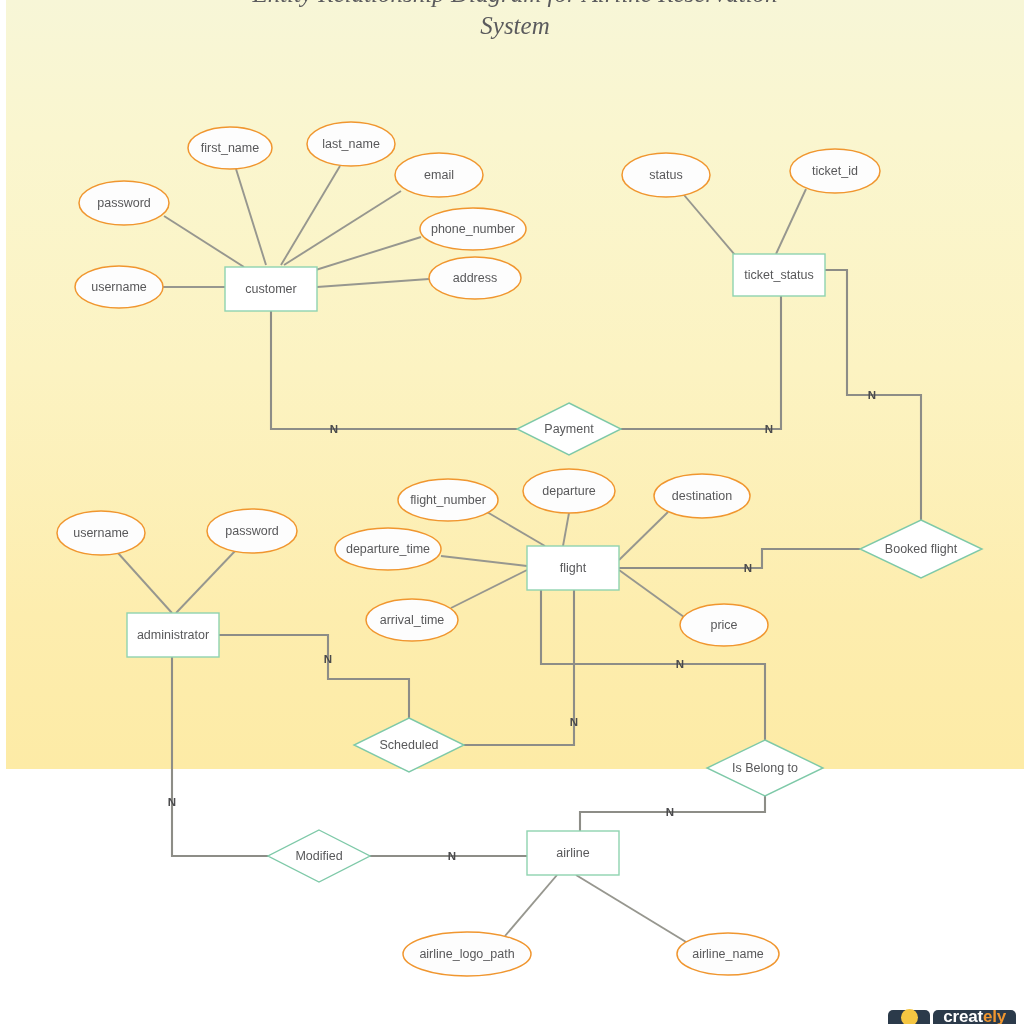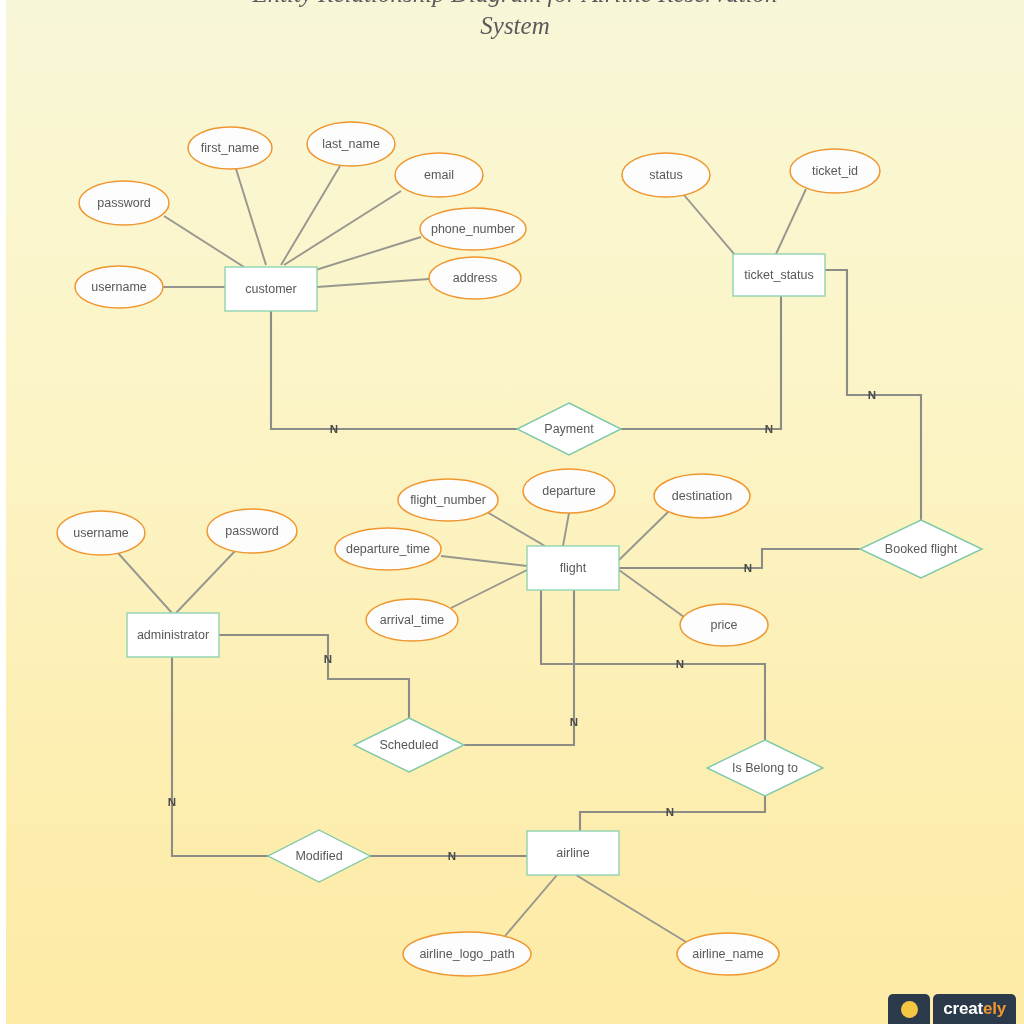"System" #diagram-canvas { height: 1024px -> 769px }
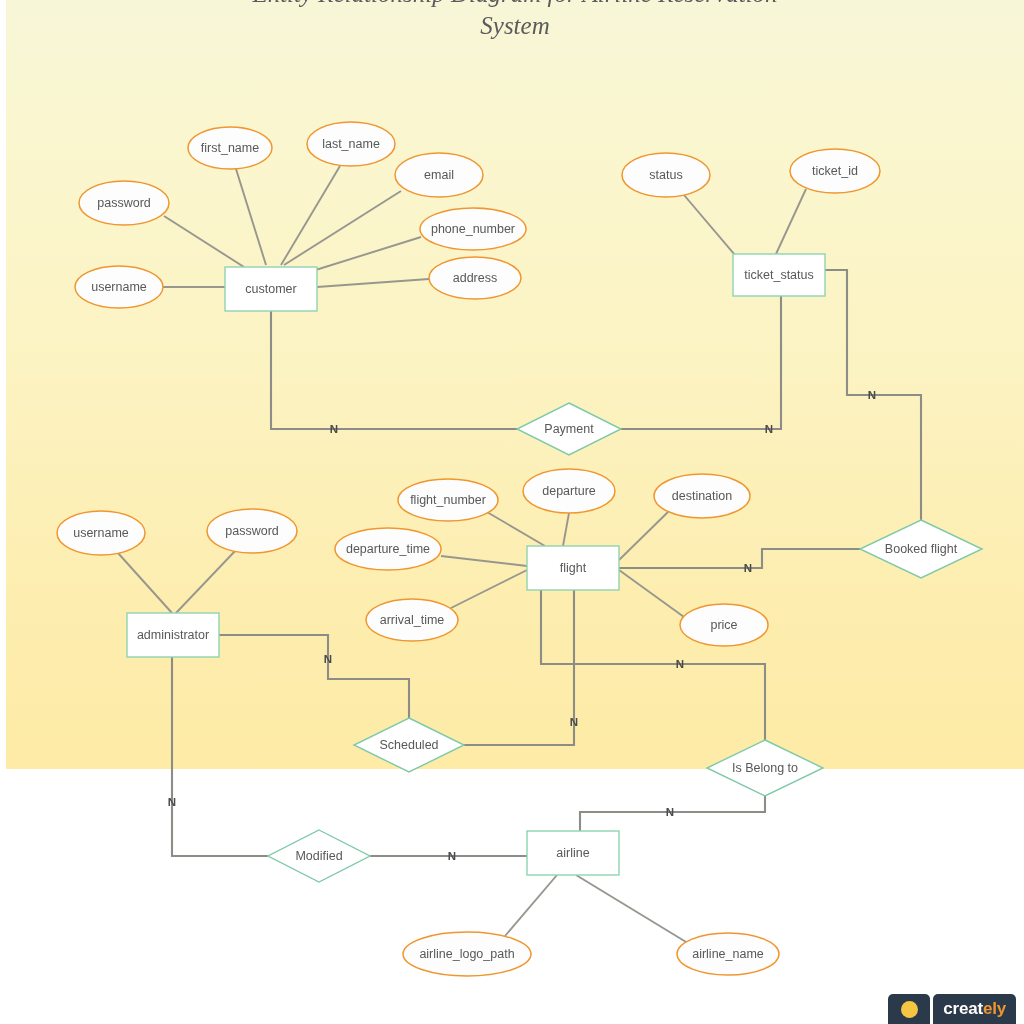"creately" #watermark { height: 30px -> 14px }
